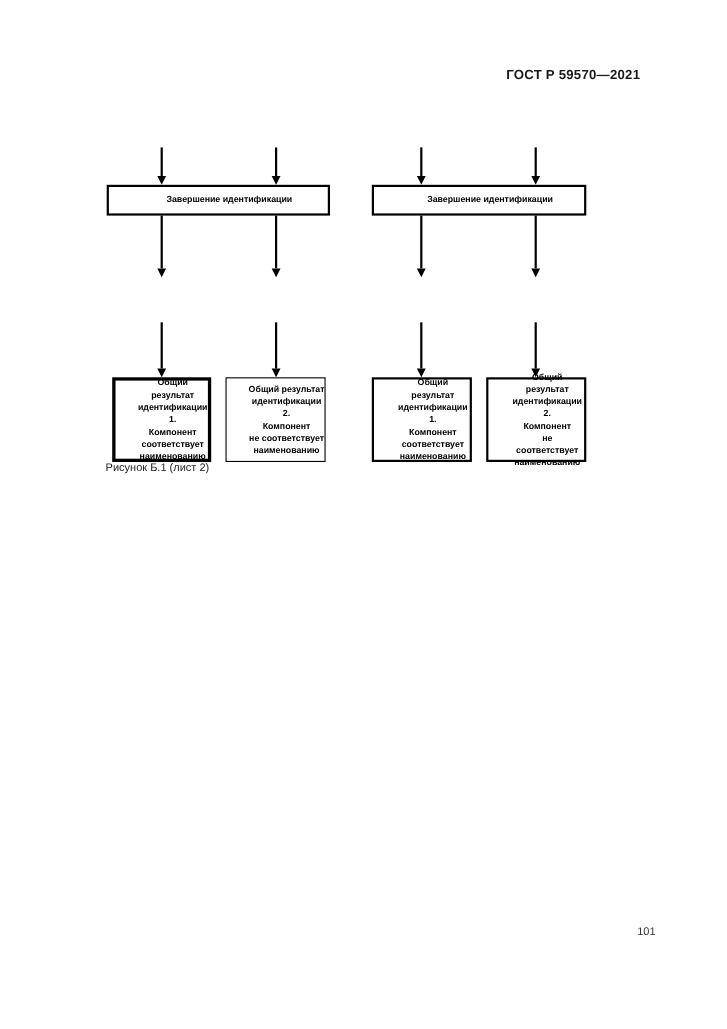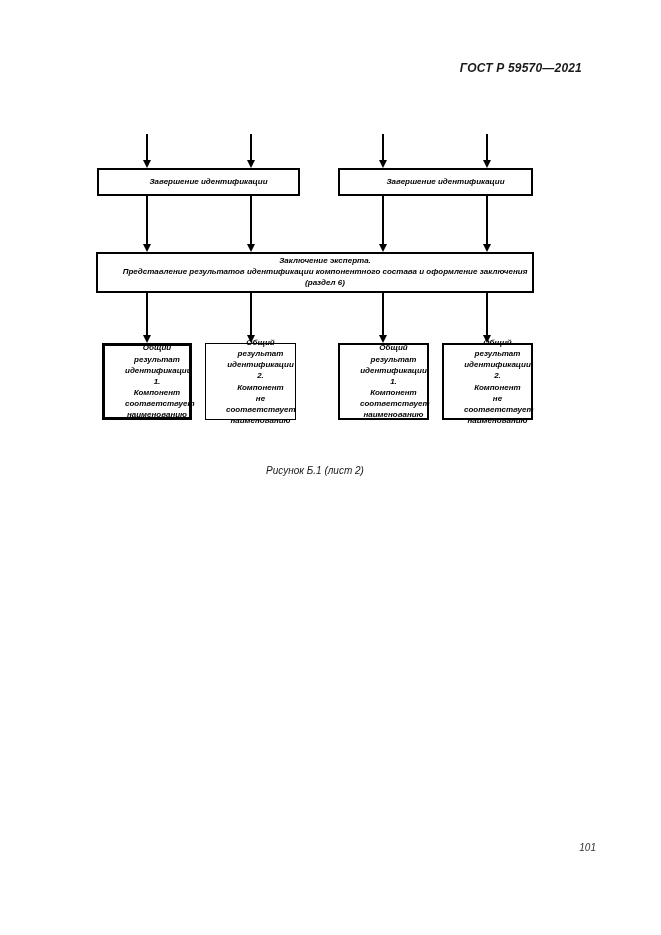"ГОСТ Р 59570—2021" * { font-style: italic -> none }
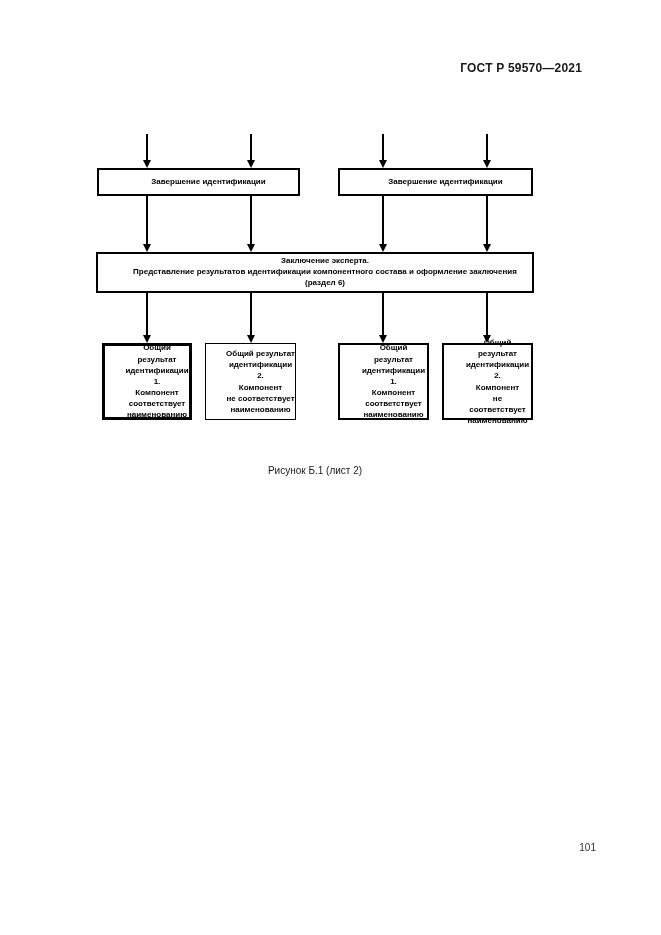"Заключение эксперта." div.fbox { html: <div> <span>Заключение эксперта. Представление результатов идентификации компонентного состава и оформление заключения (раздел 6)</span> </div> -> none }
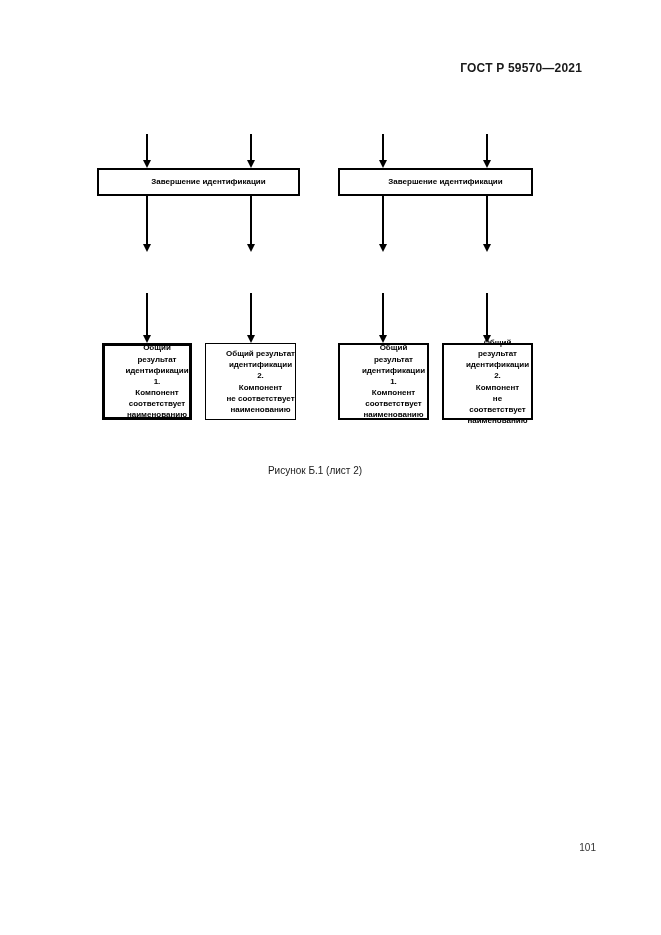"Рисунок Б.1 (лист 2)" .figure-caption { text-align: center -> left; top: 465px -> 420px }
